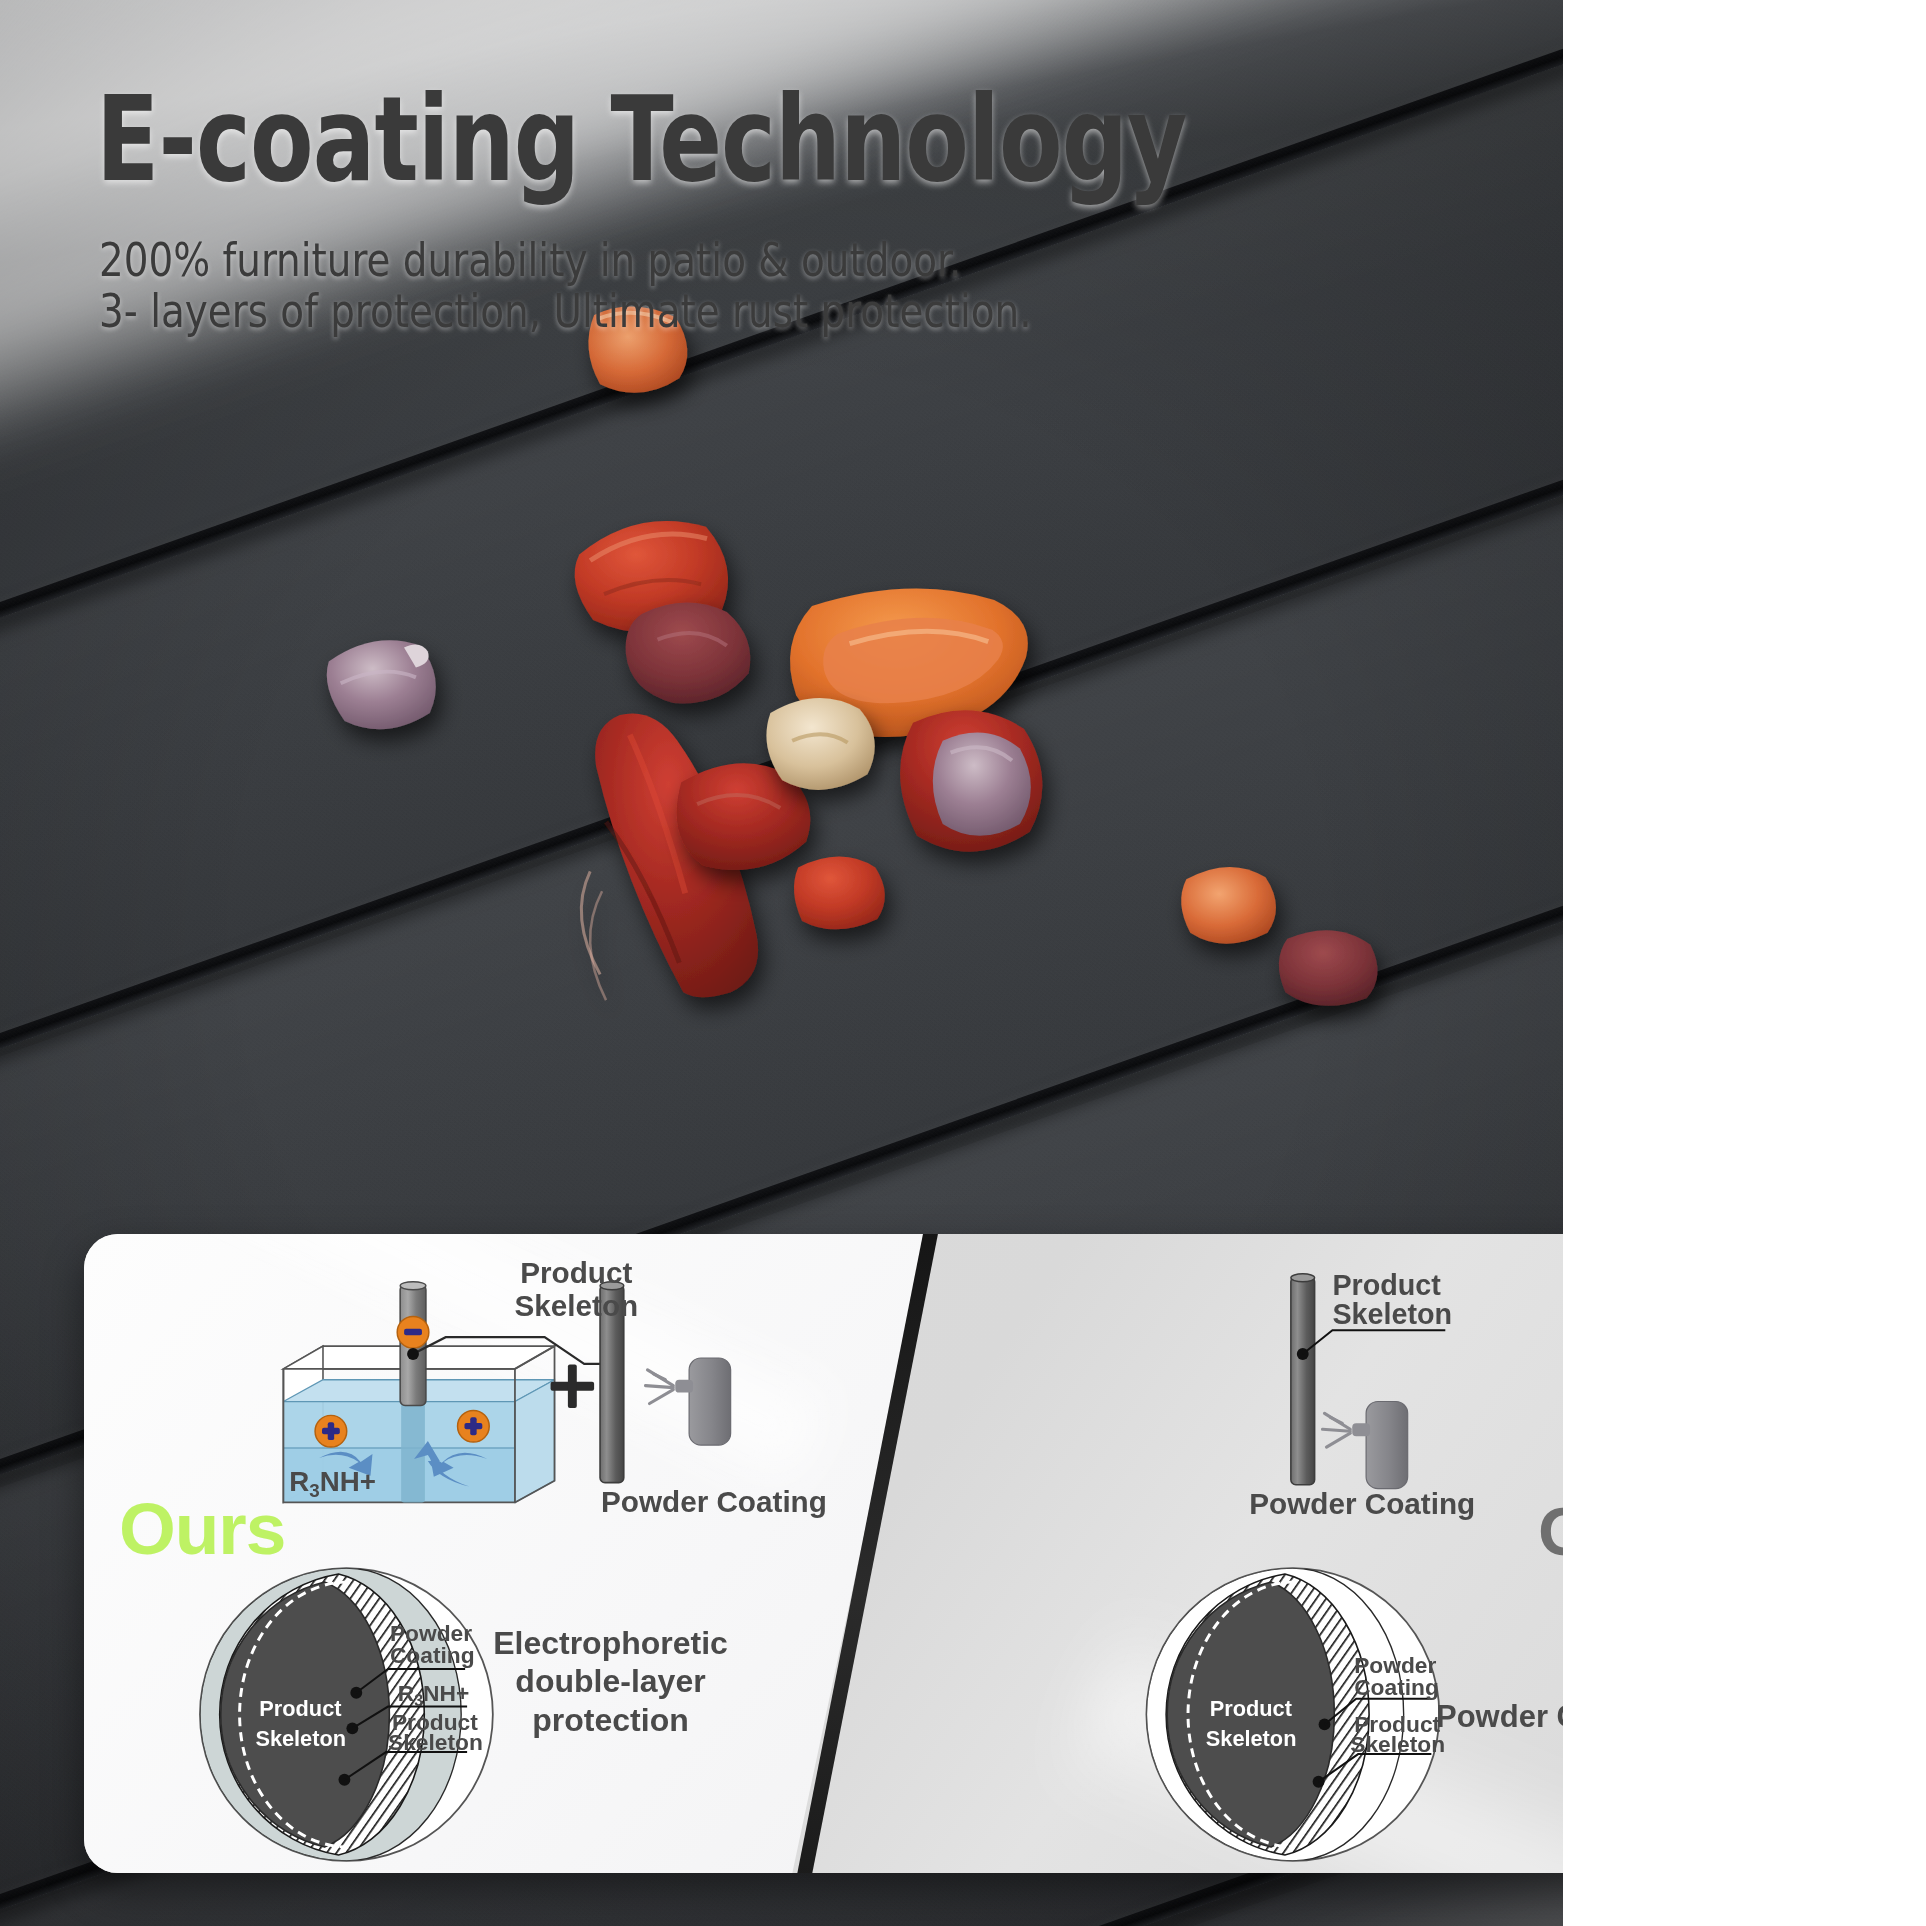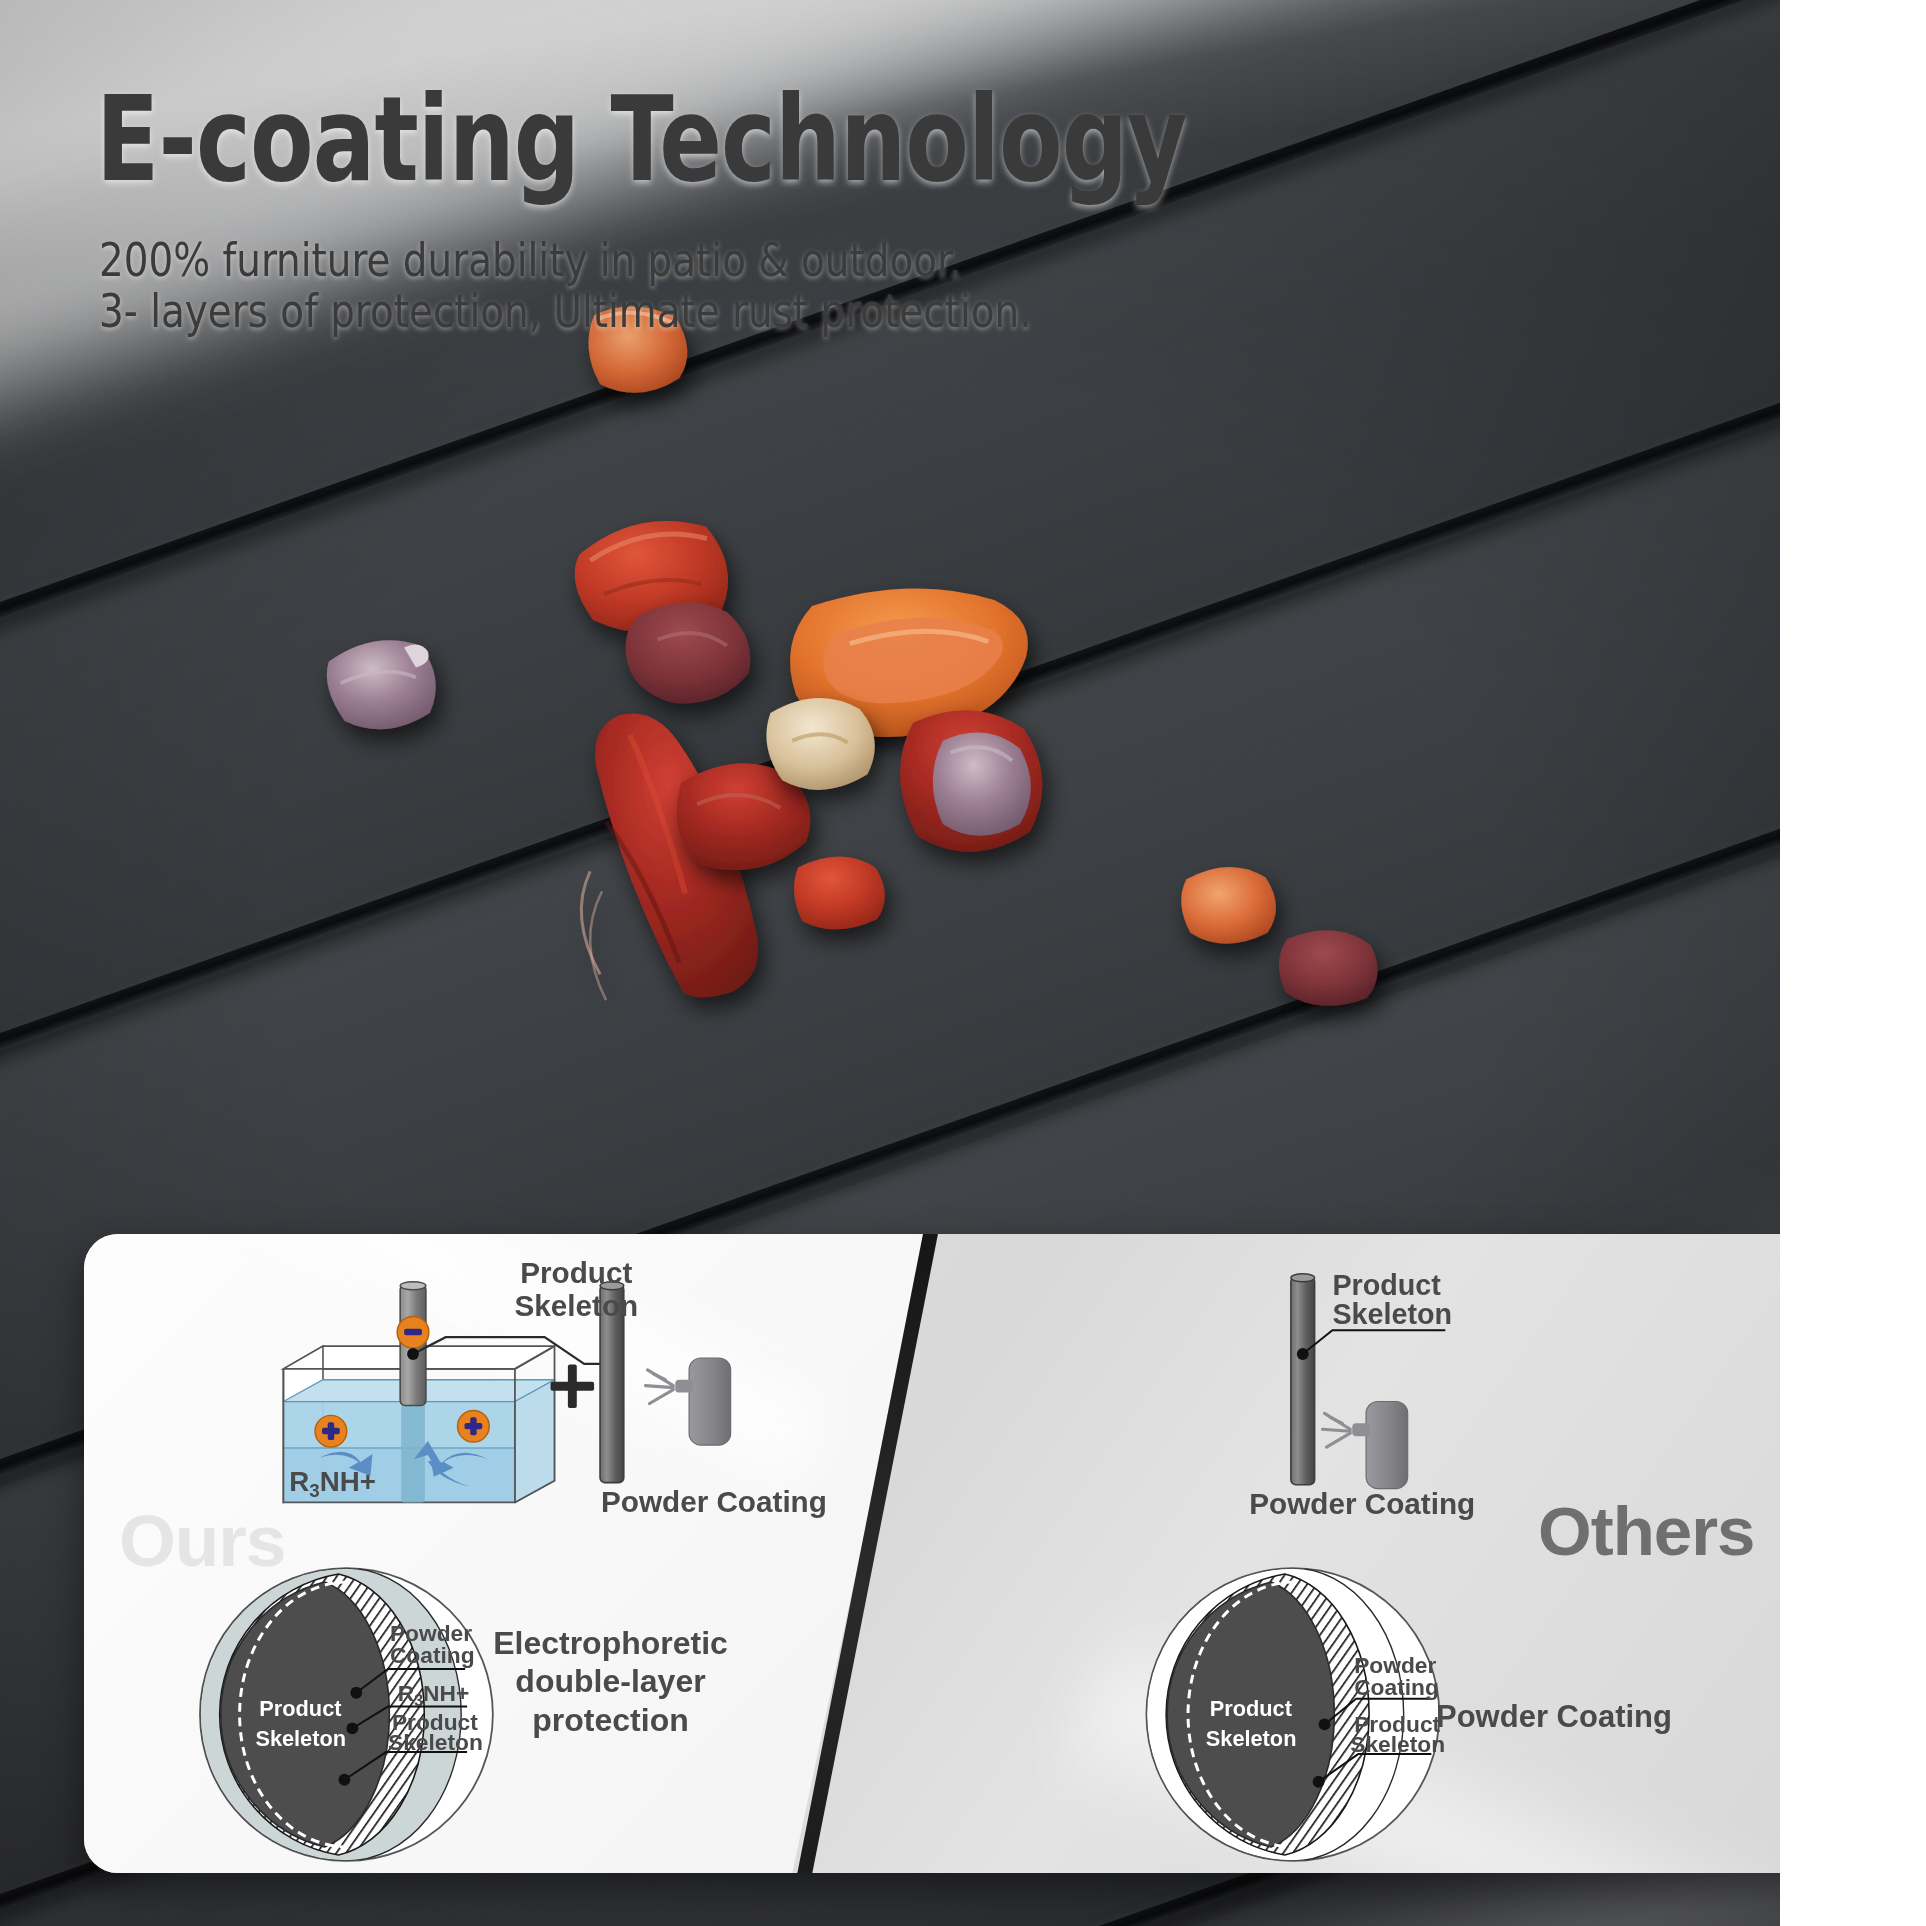"E-coating Technology" #stage { width: 1780px -> 1563px }
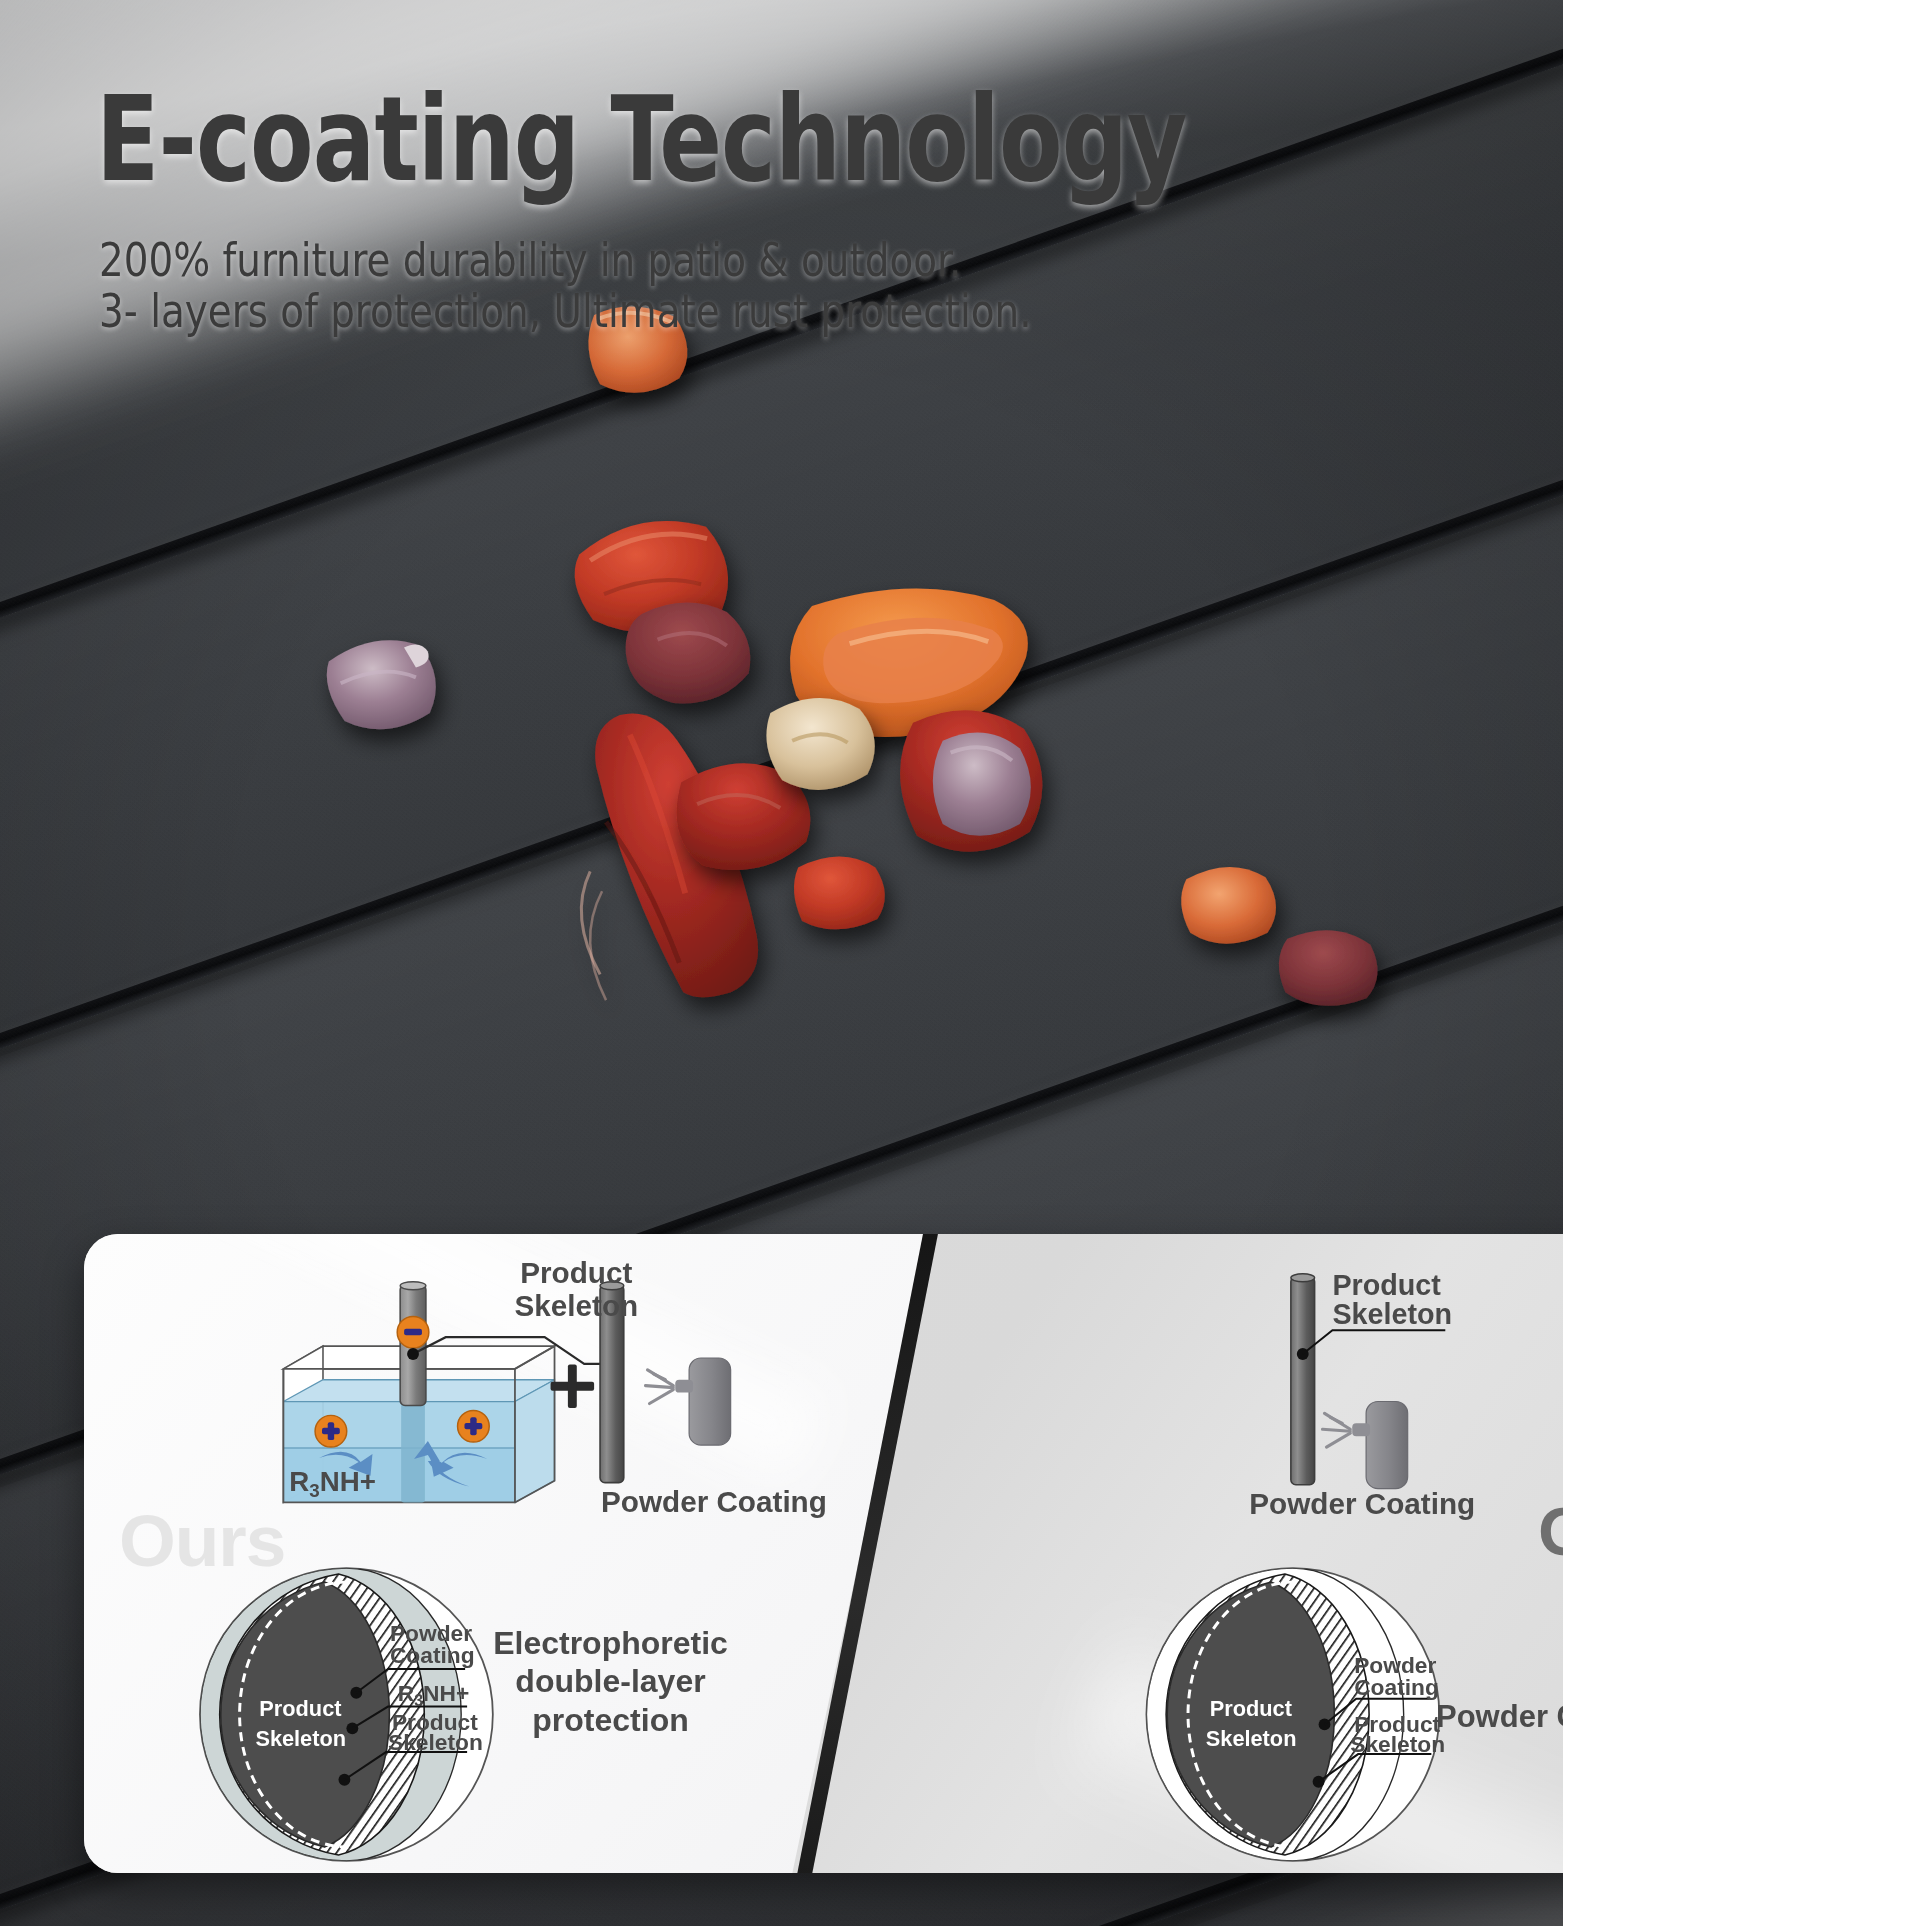"Ours" .lbl-ours { color: #e5e5e5 -> #bef264; margin-top: 12px -> none }
